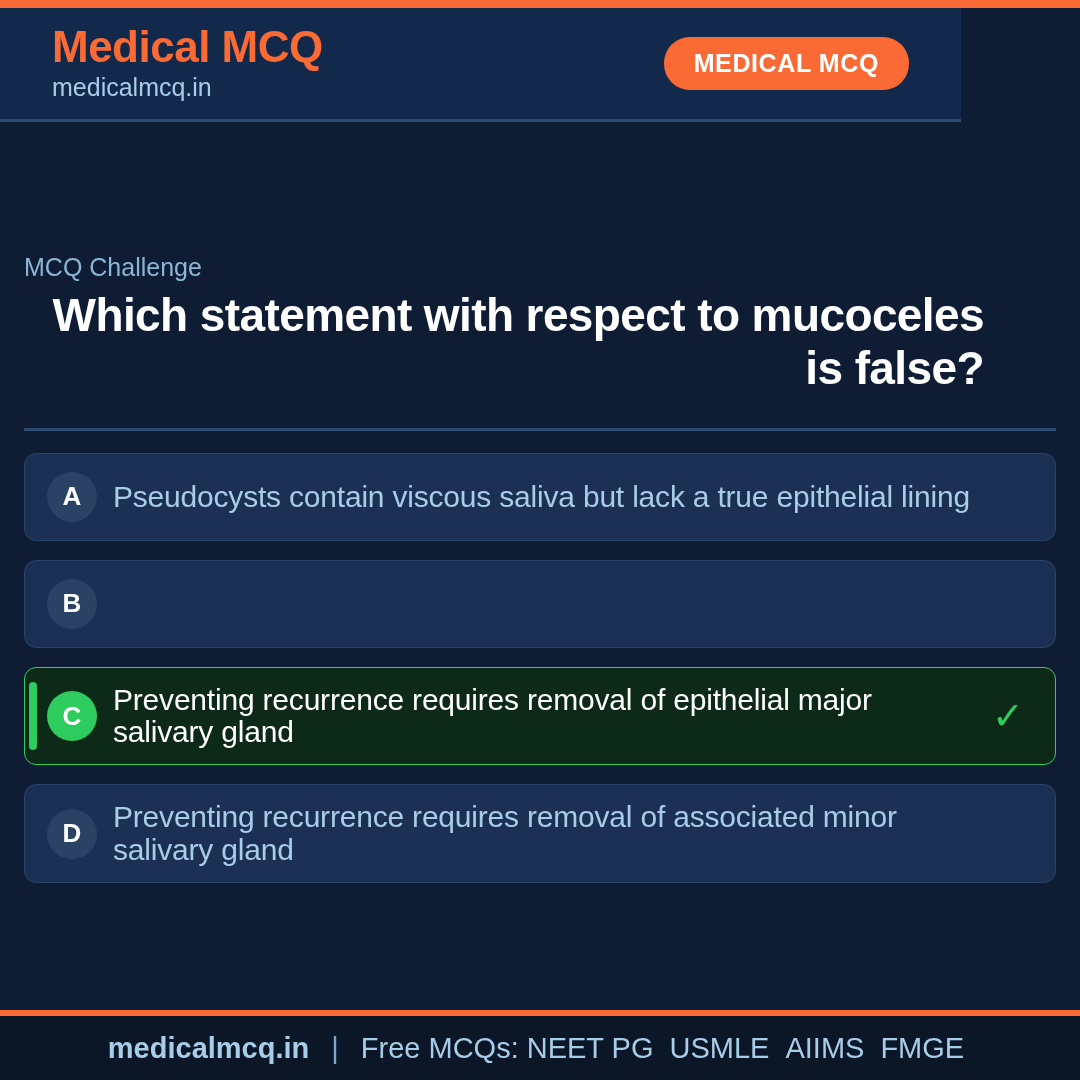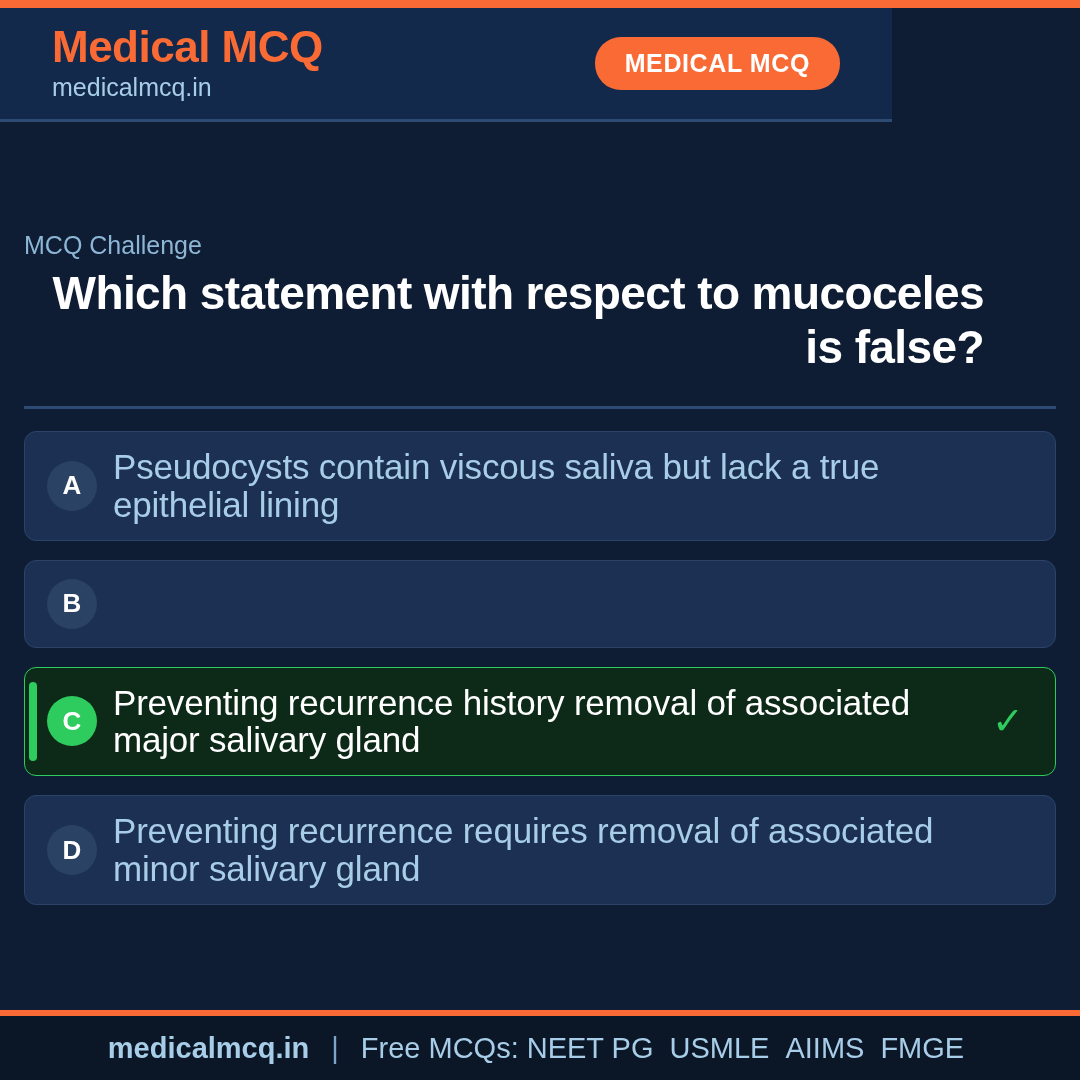"Medical MCQ" .header { width: 892px -> 961px }
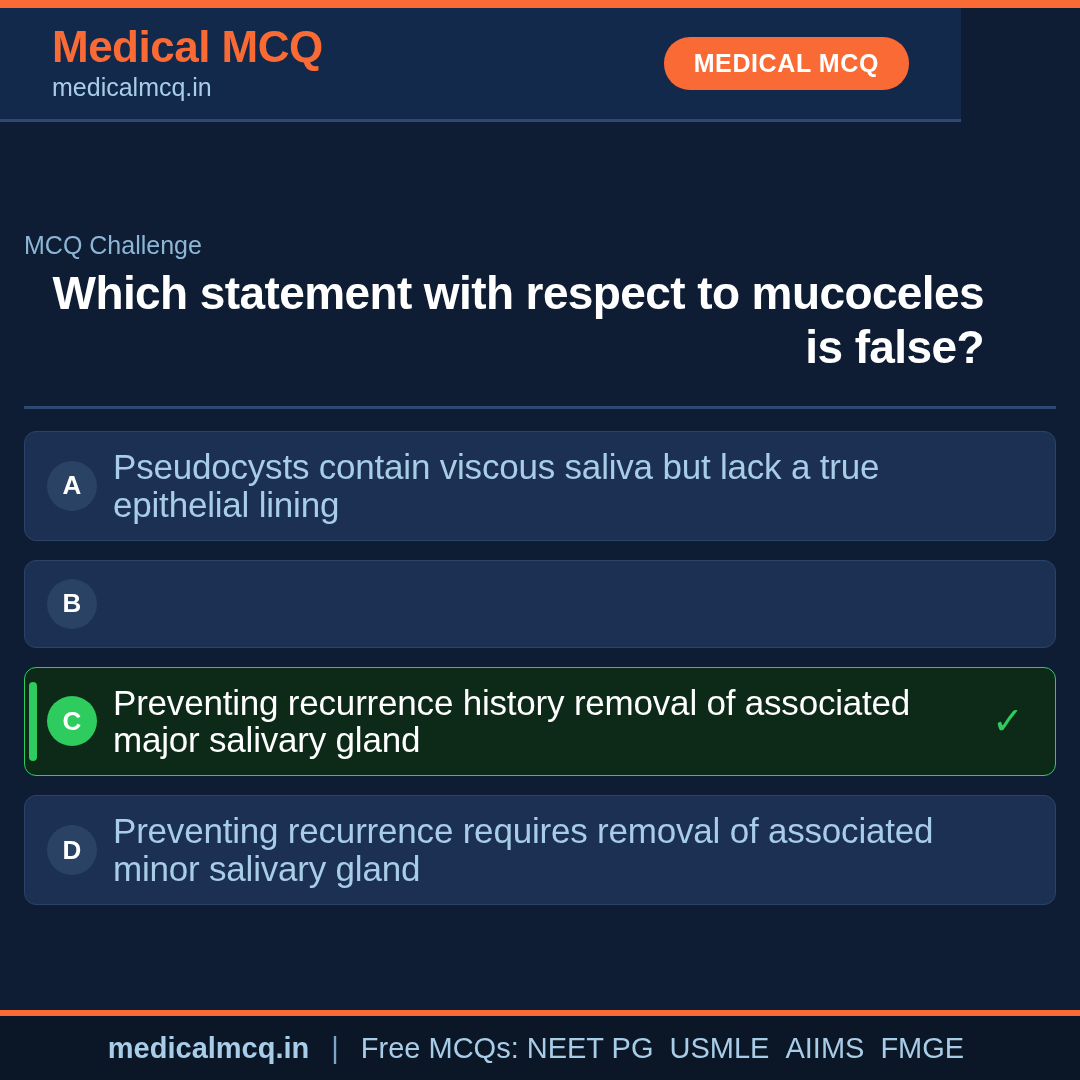"Pseudocysts contain viscous saliva but" .opt-text { font-size: 35px -> 30px }
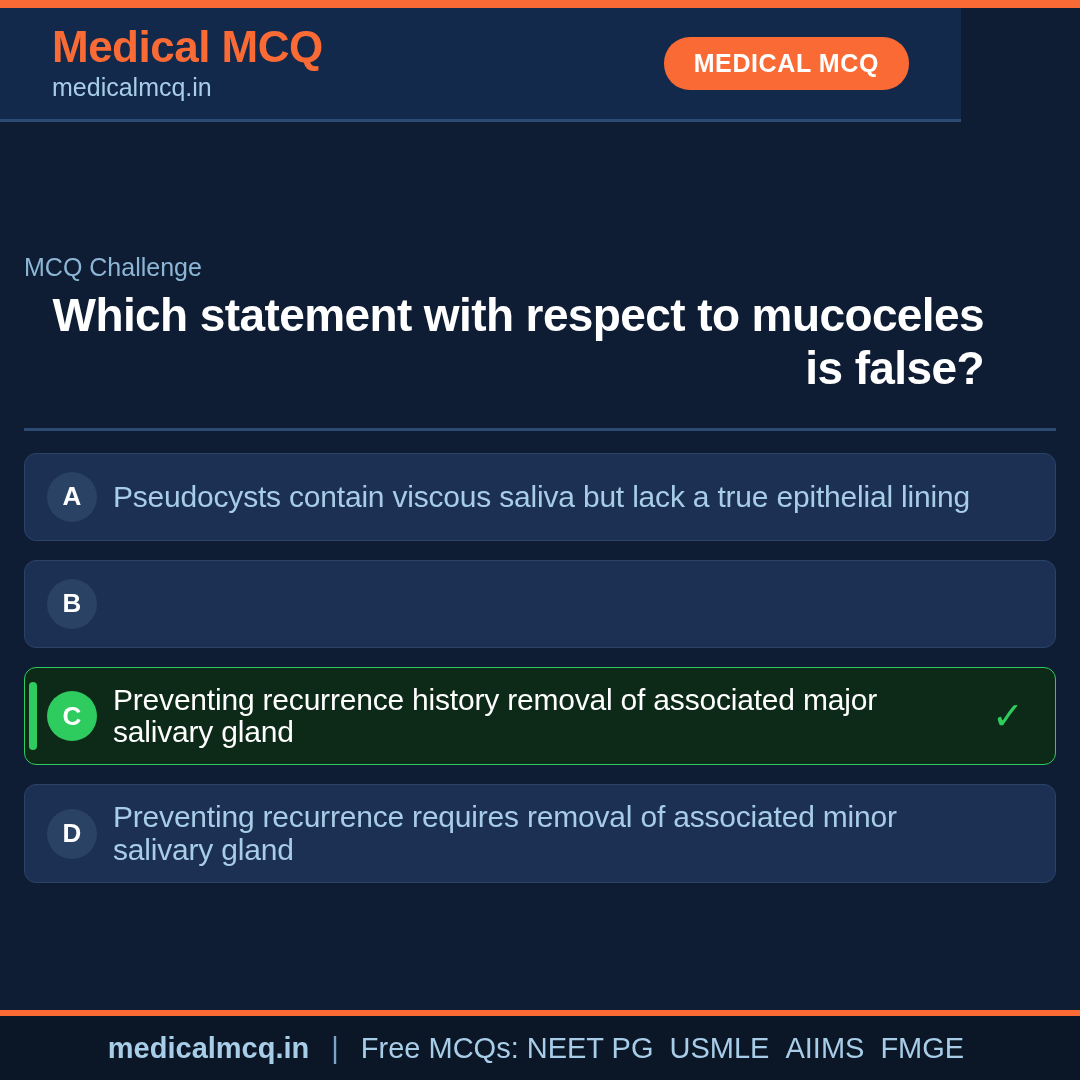"Preventing recurrence history removal of" div.opt-text { text: history removal of associated -> requires removal of epithelial }
